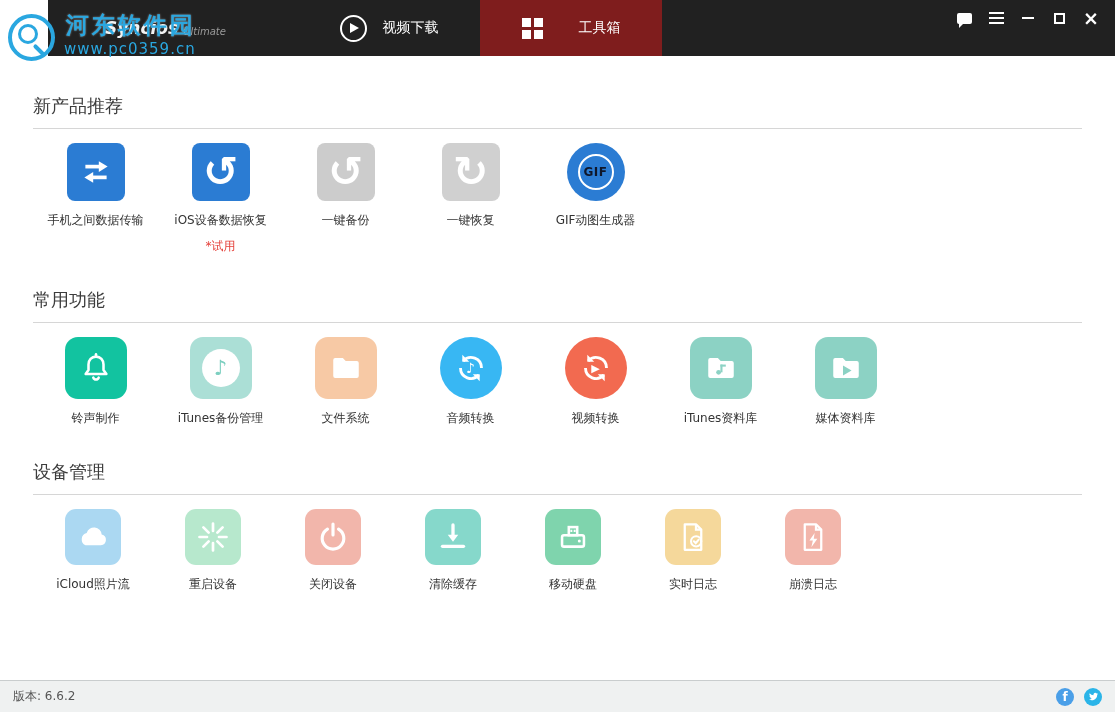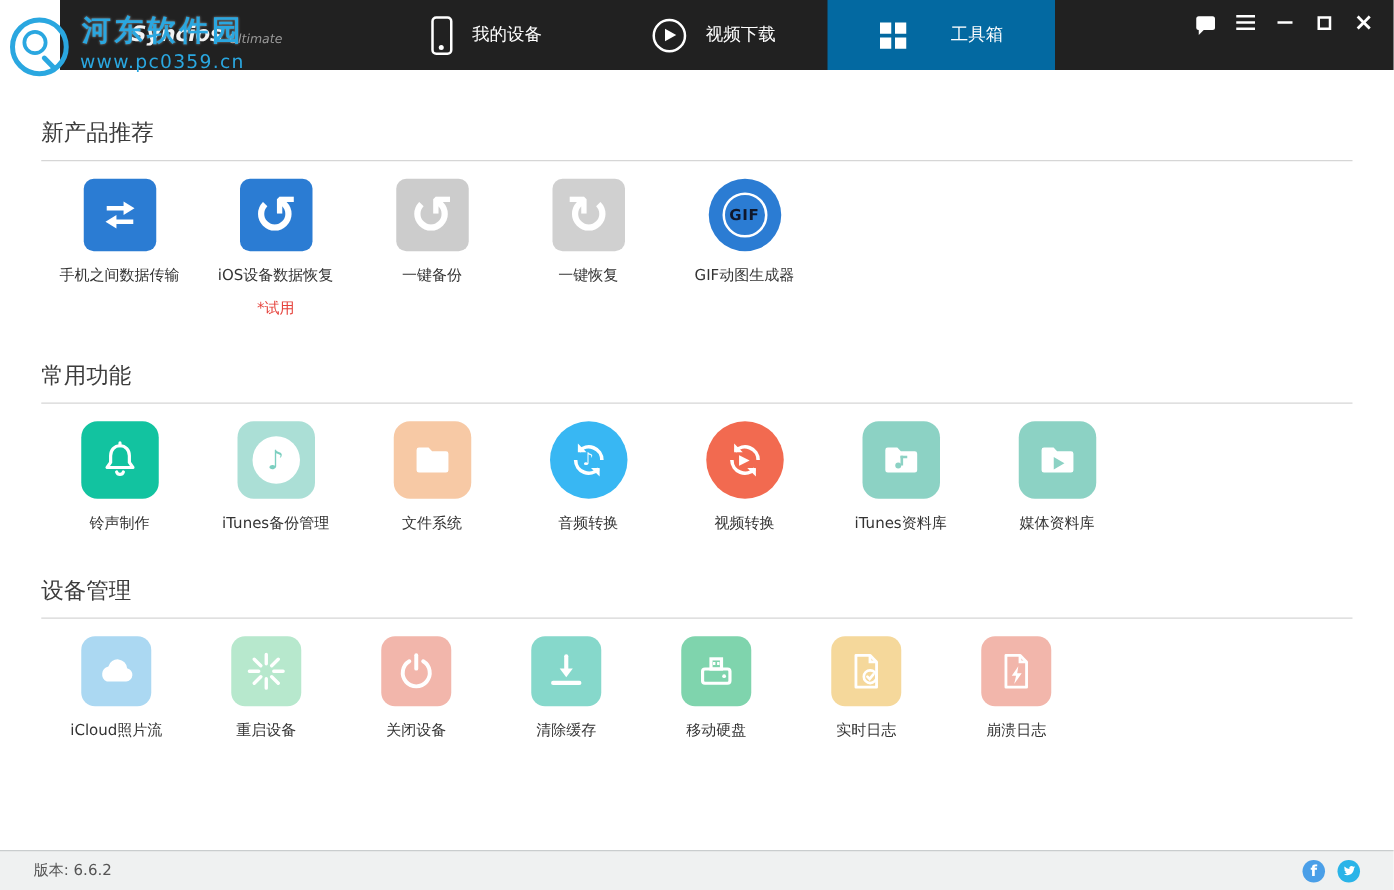"我的设备" div.tab { html: <div> <span></span> <span>我的设备</span> </div> -> none }
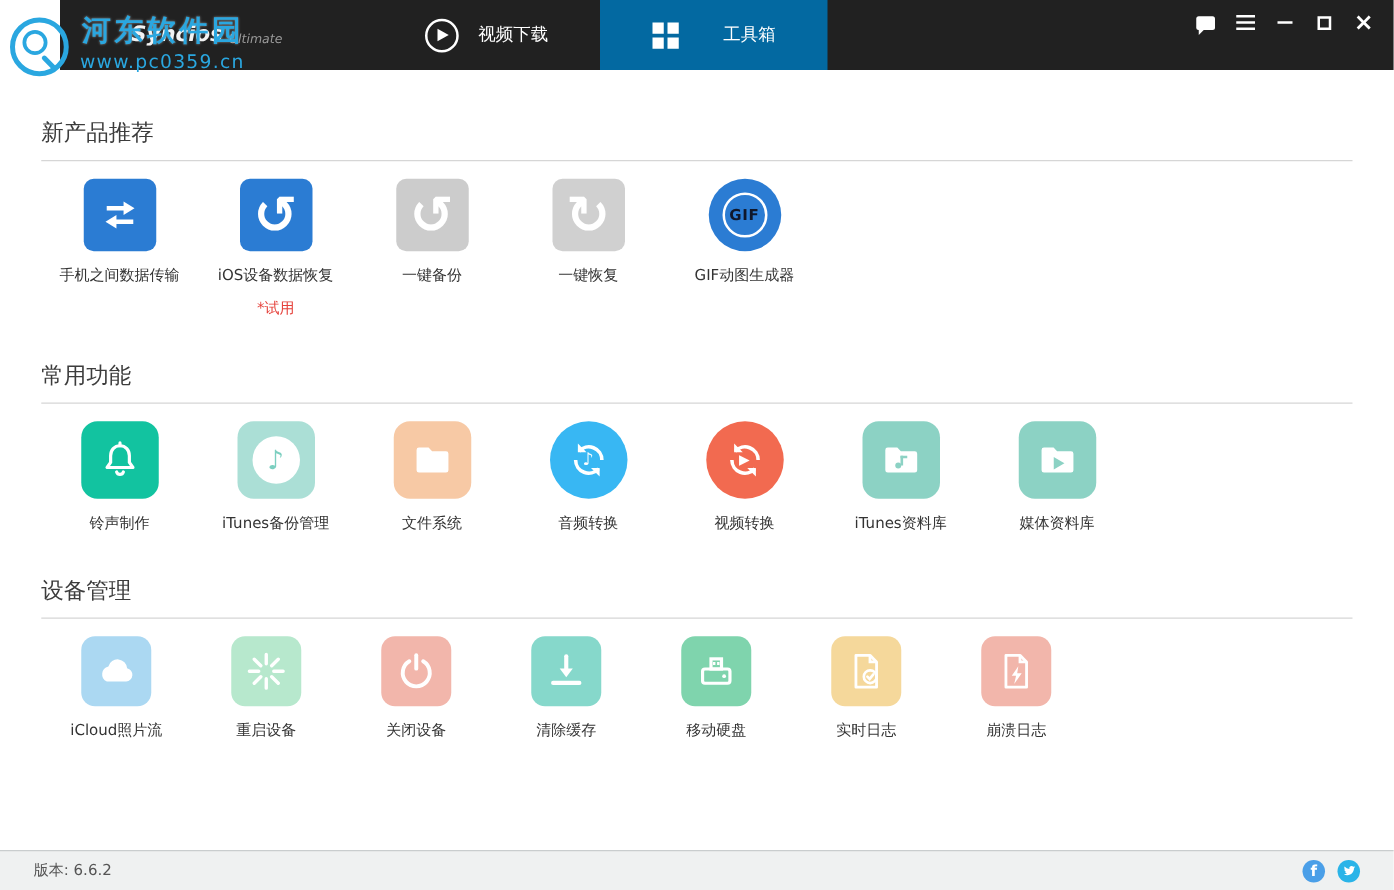"工具箱" .tab.active { background: #0369a1 -> #7f1d1d }
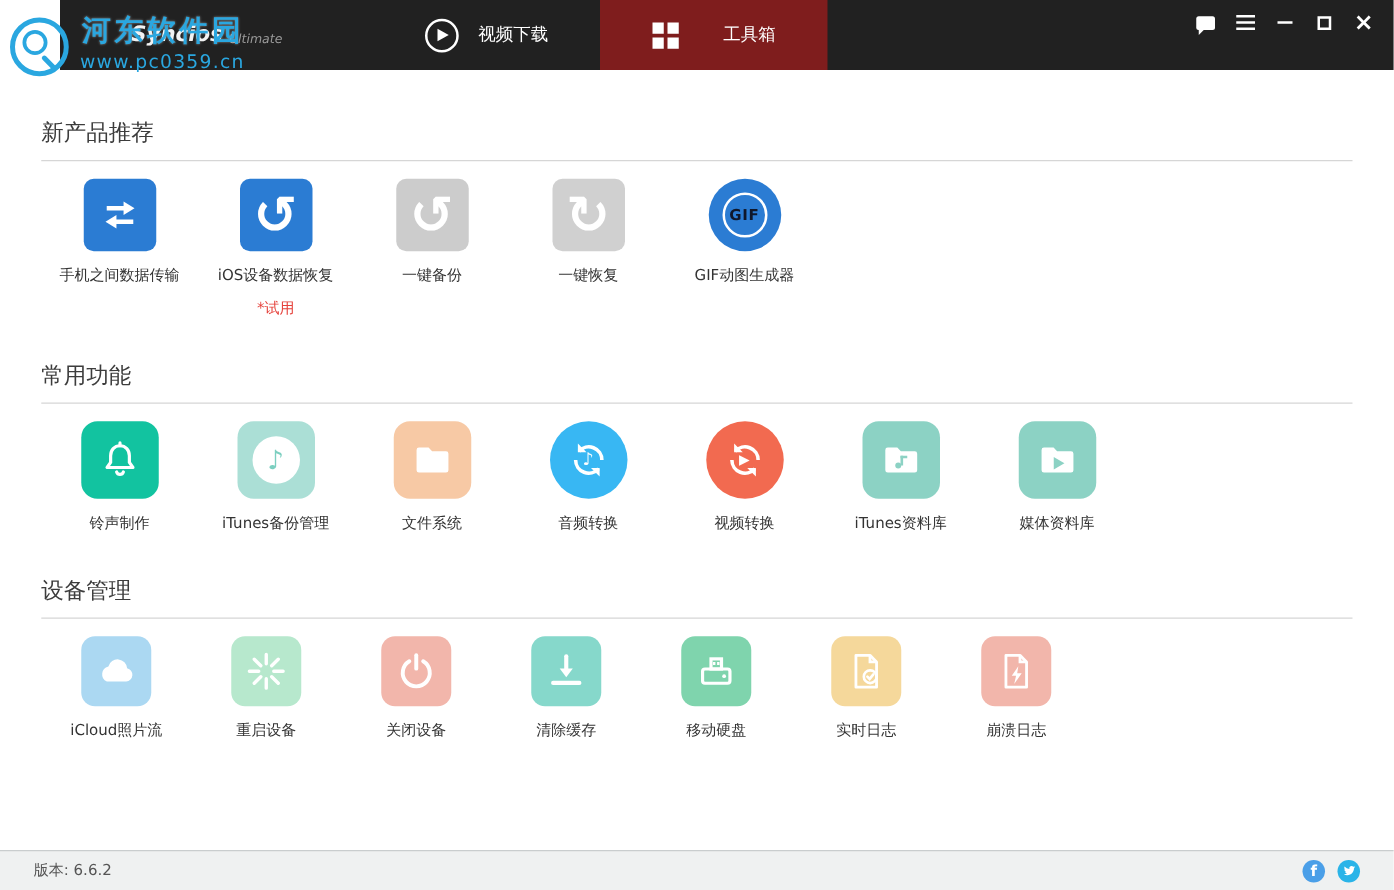"版本: 6.6.2" .footer { padding: 0 27px -> 0 13px }
